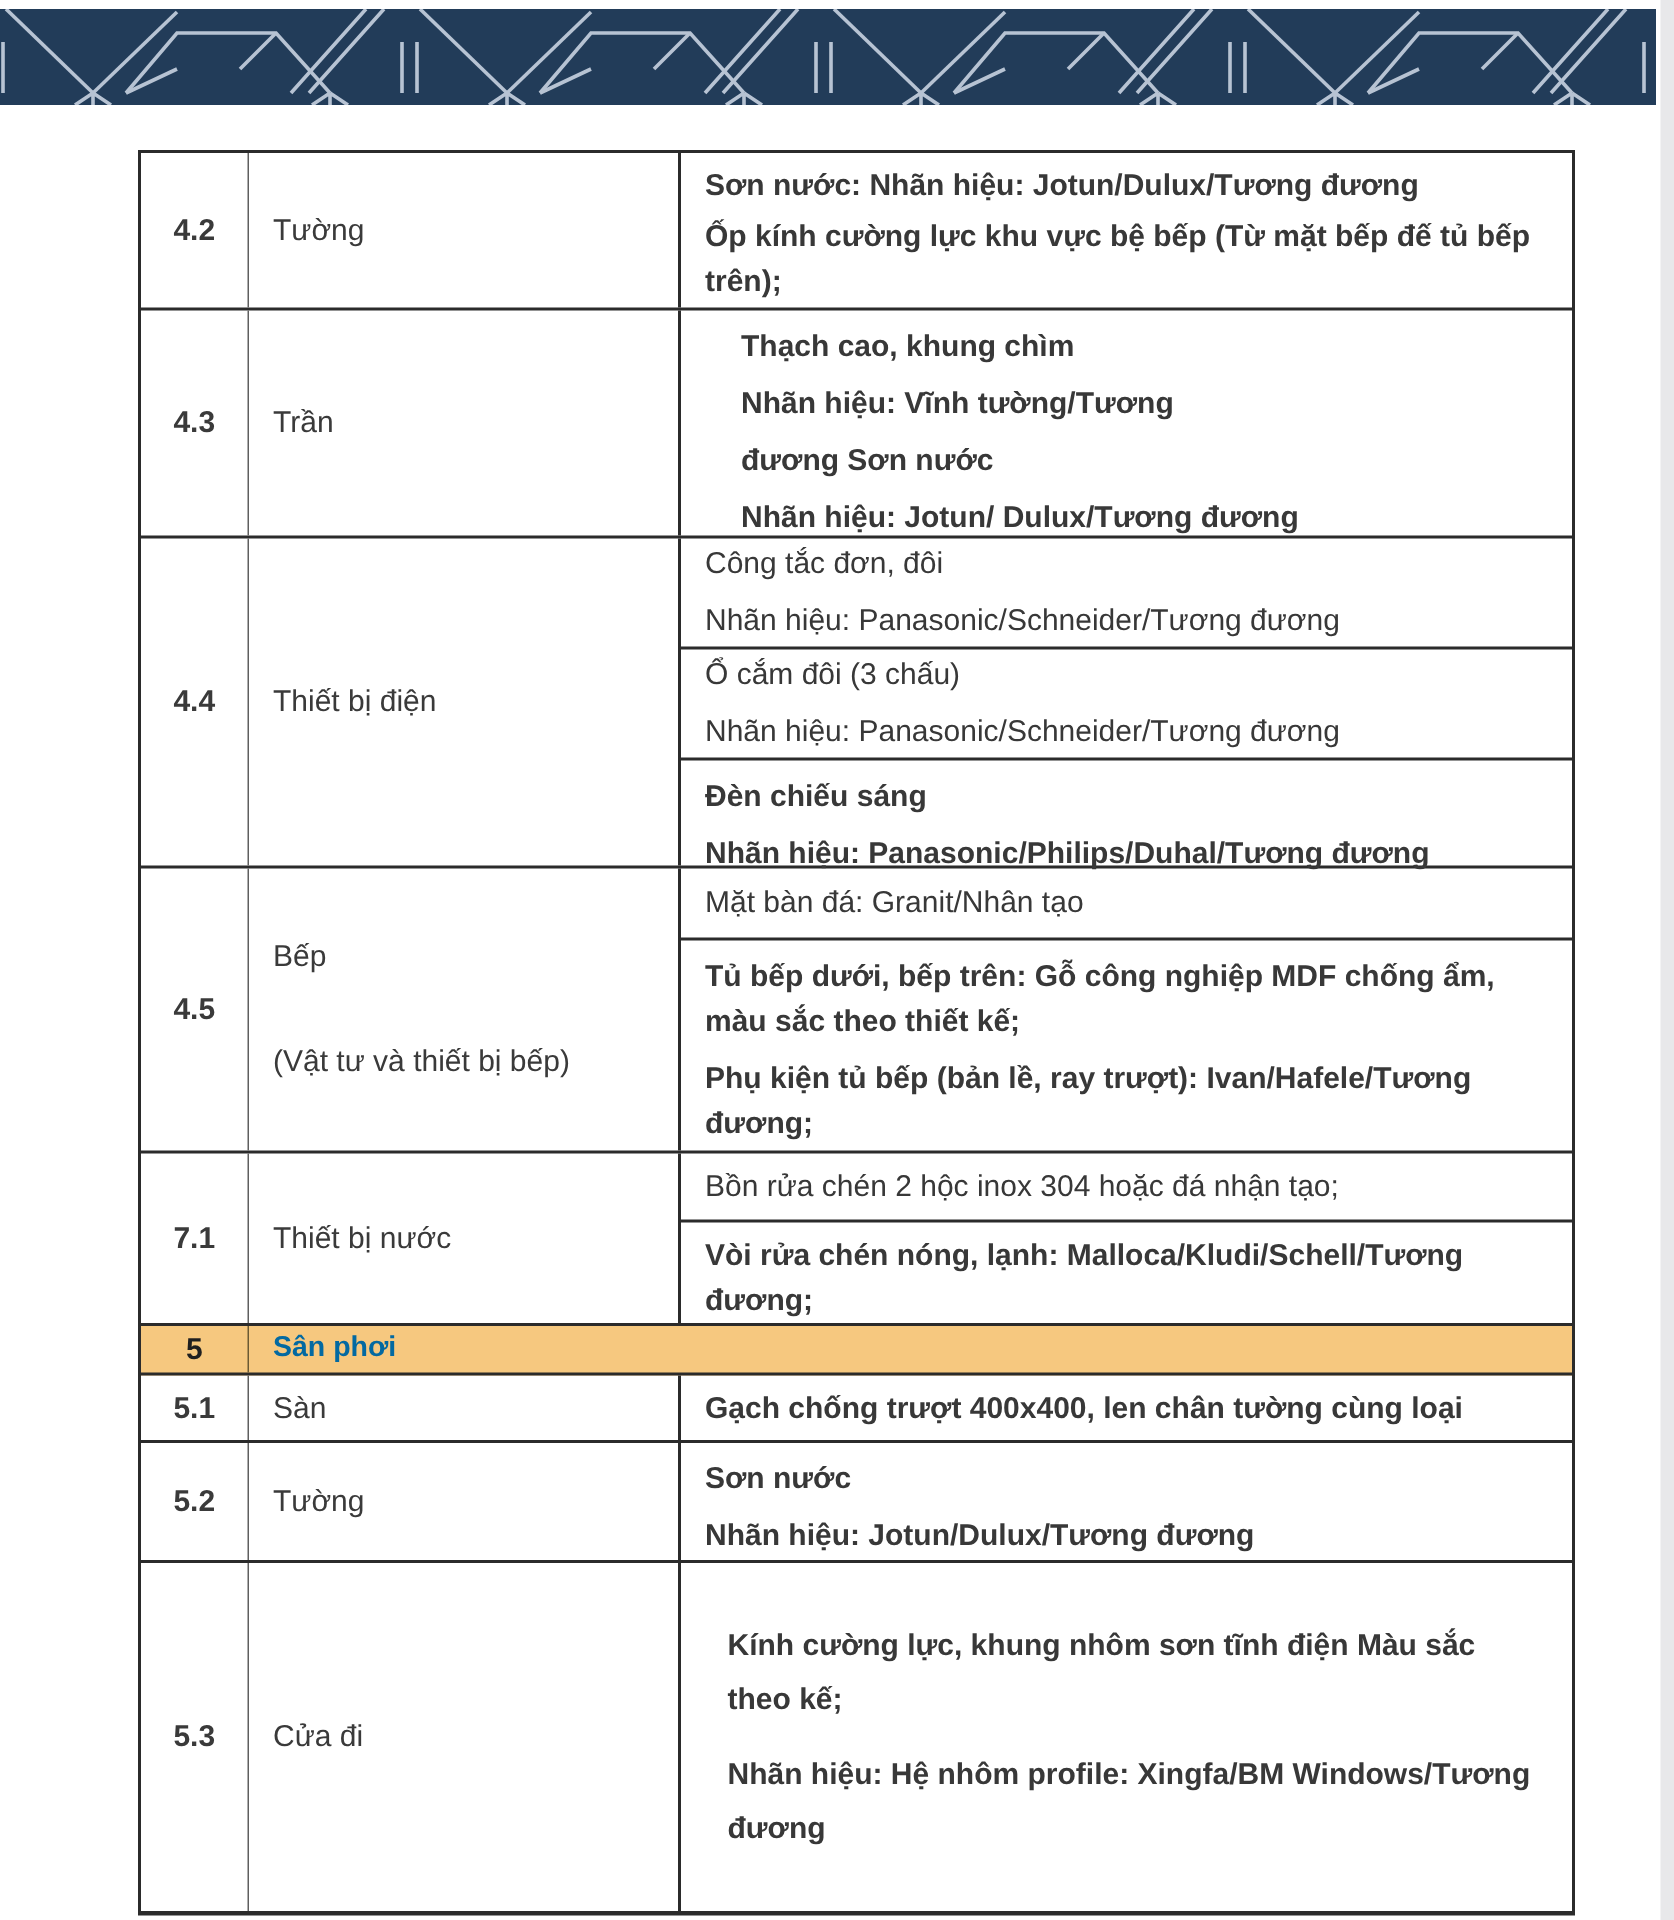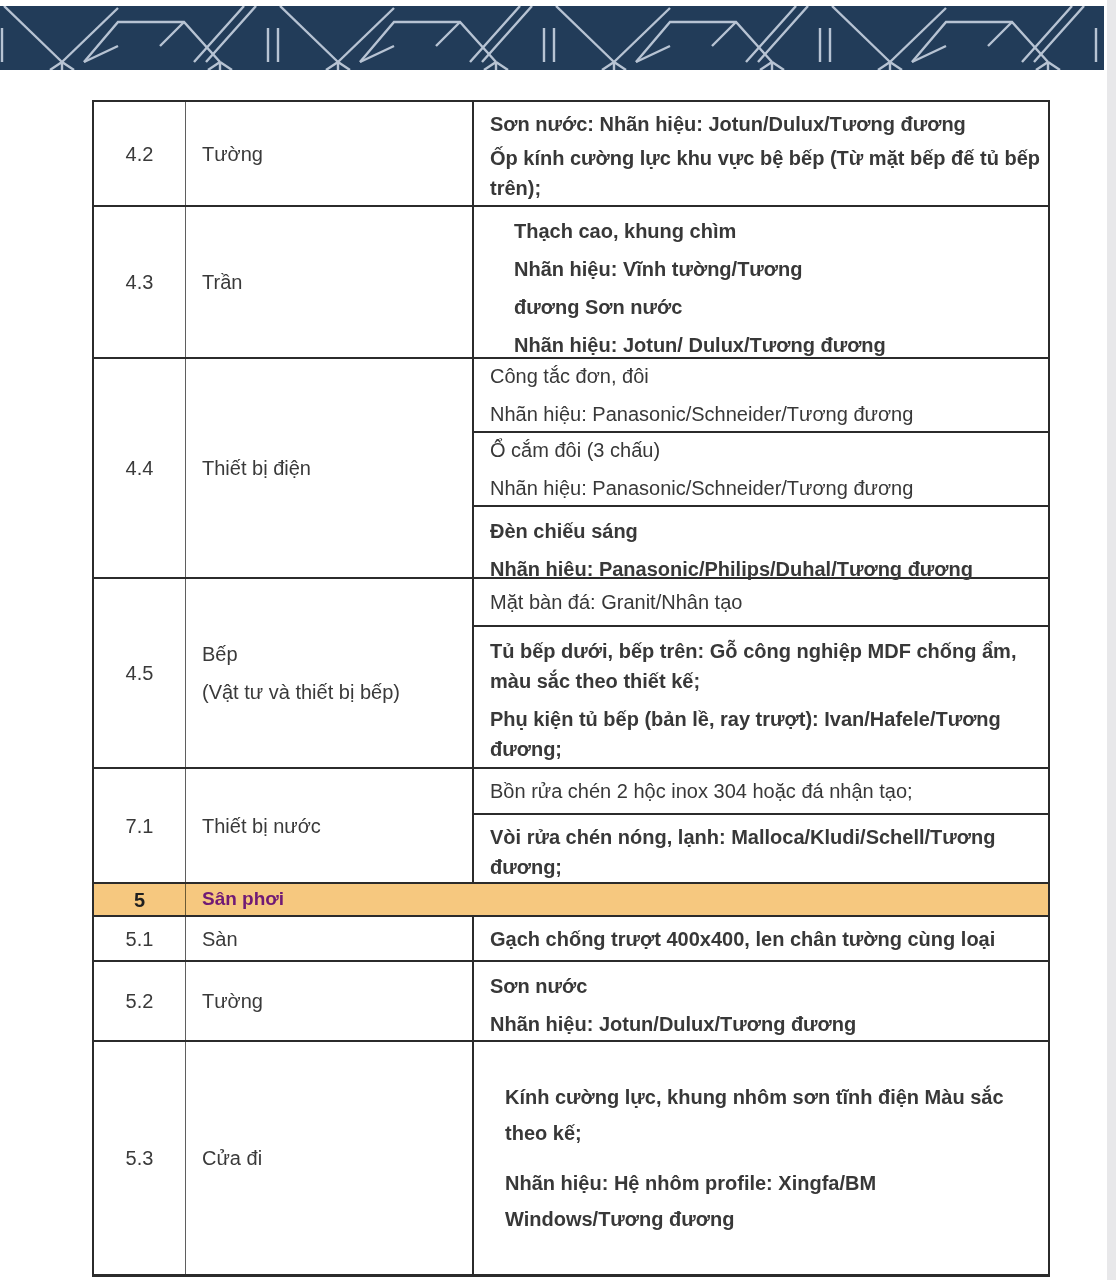"4.2" .c1 { font-weight: none -> bold; width: 92px -> 72px }
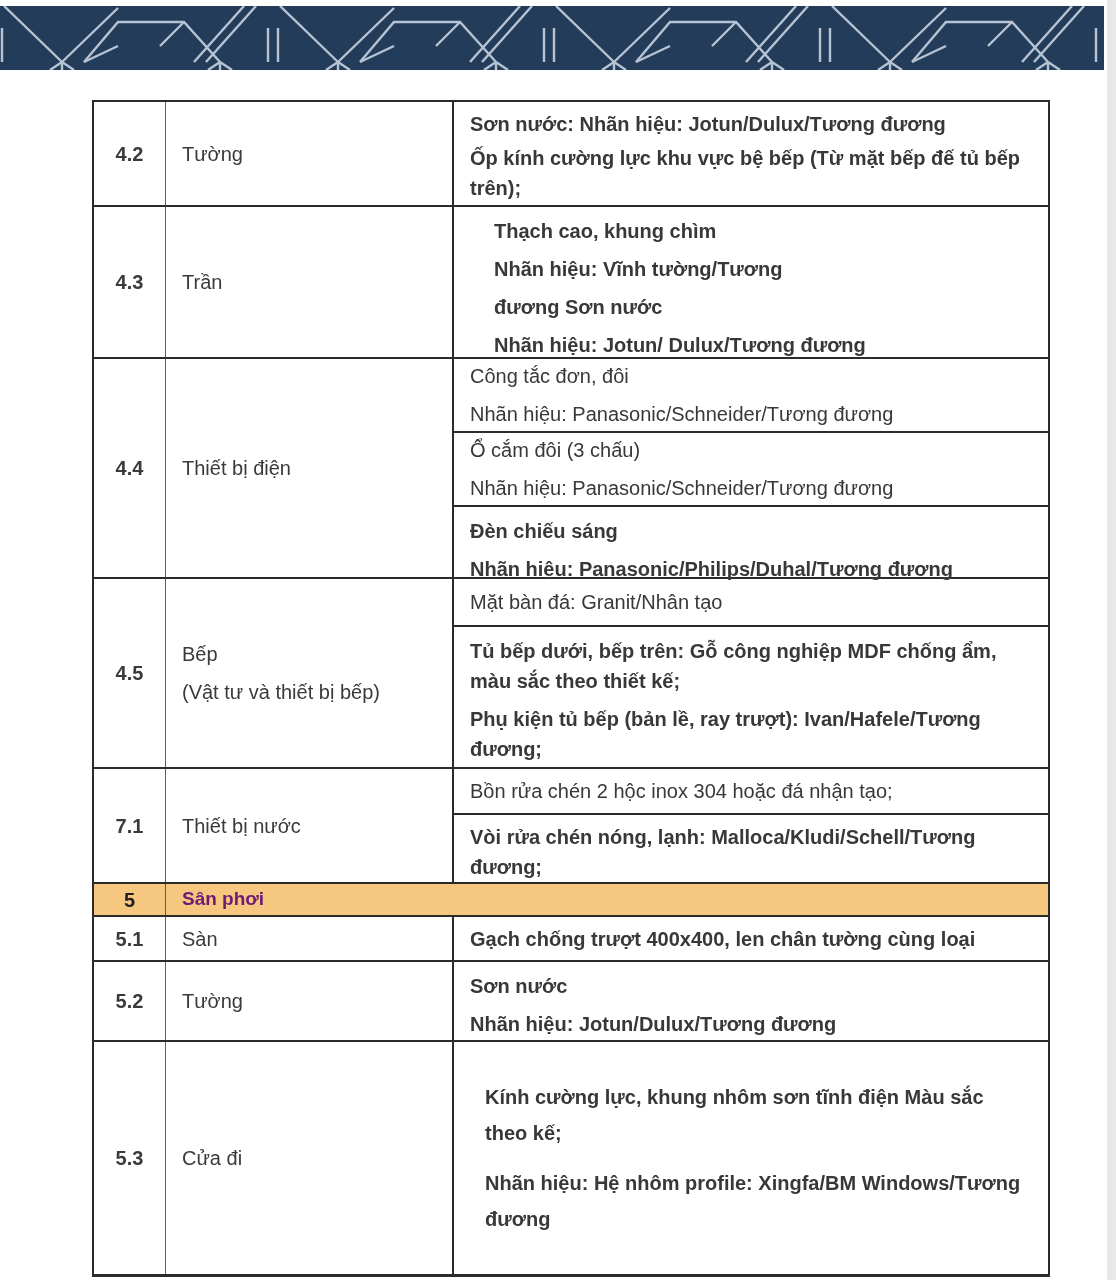"Tường" .c2 p { margin: 4px 0 -> 20px 0 }
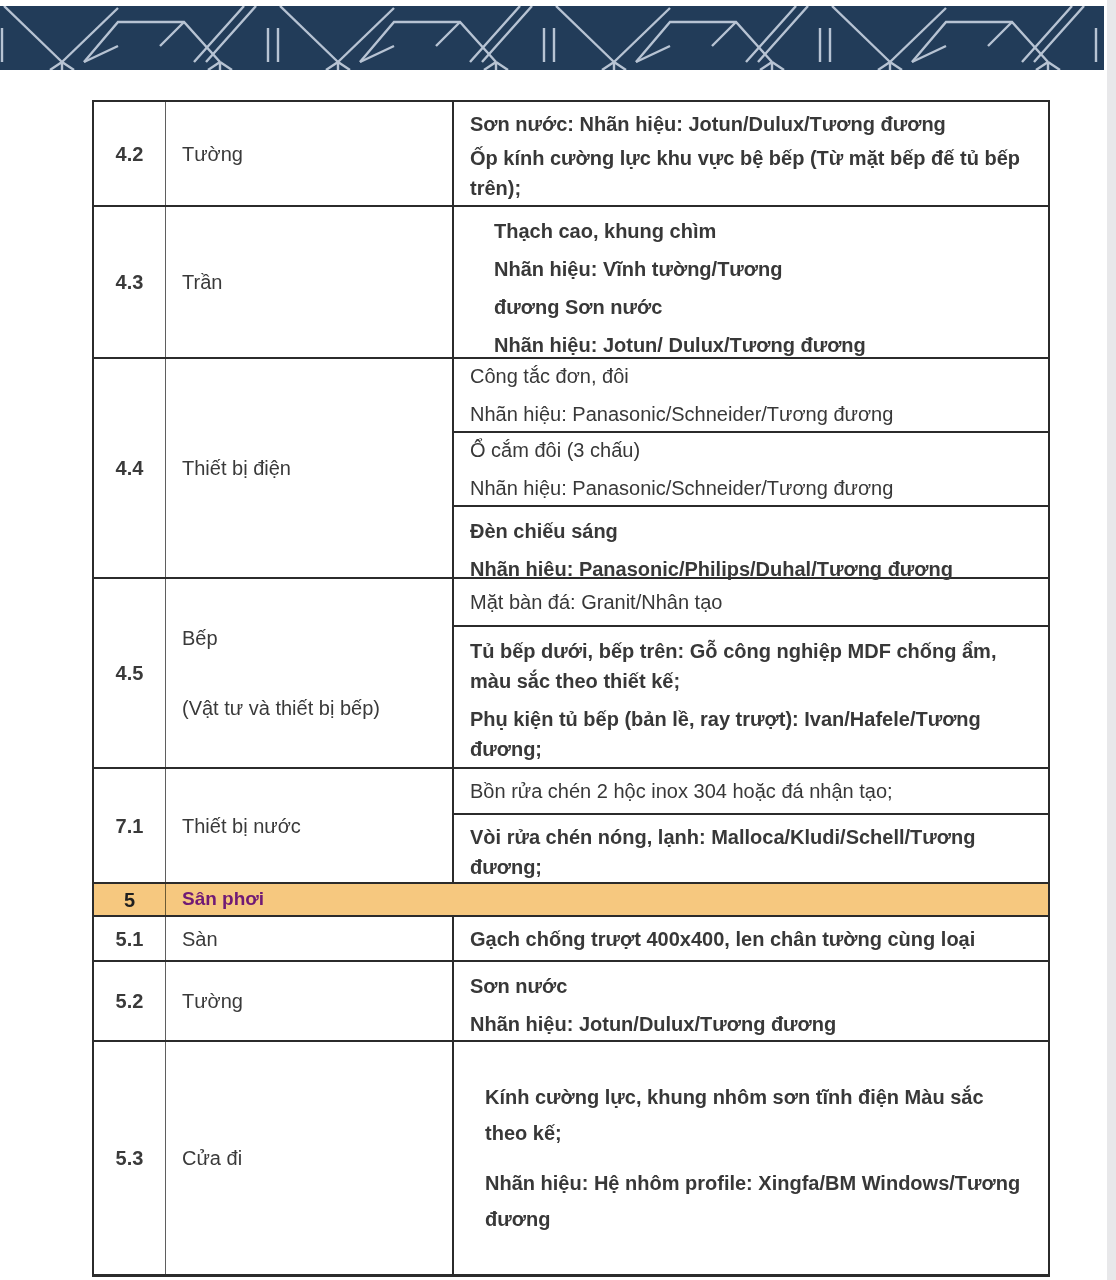"Sân phơi" .cmerge { color: #701a75 -> #0369a1 }
